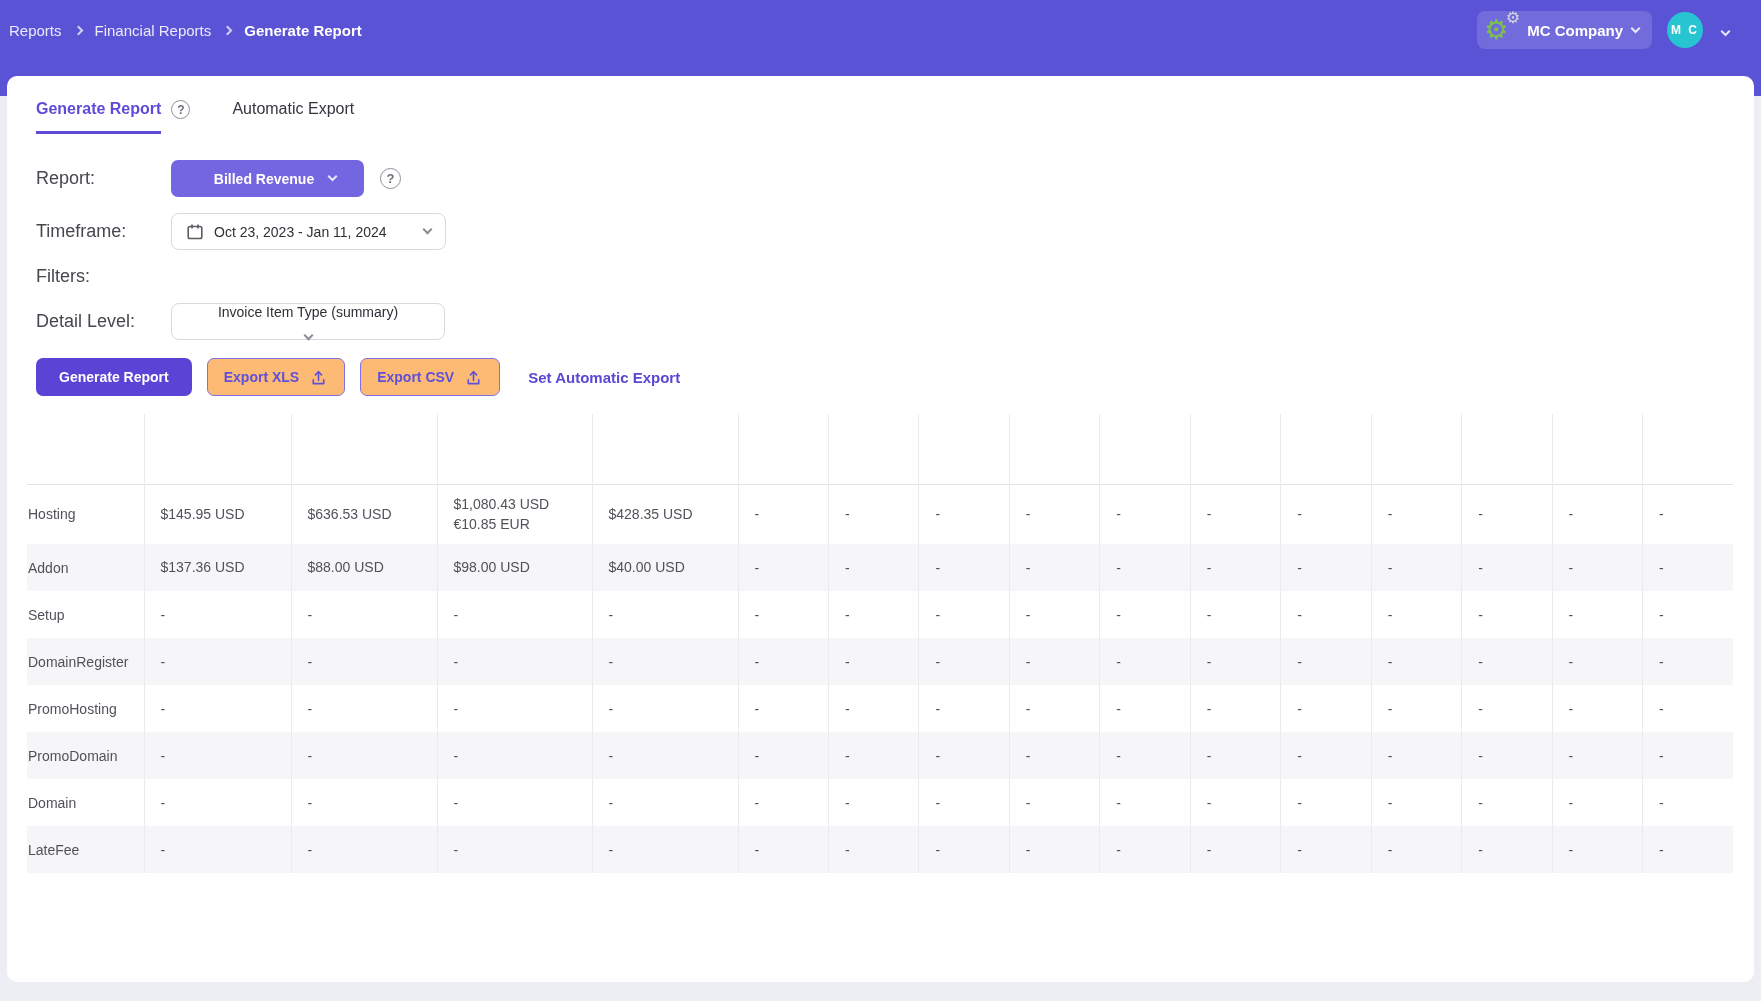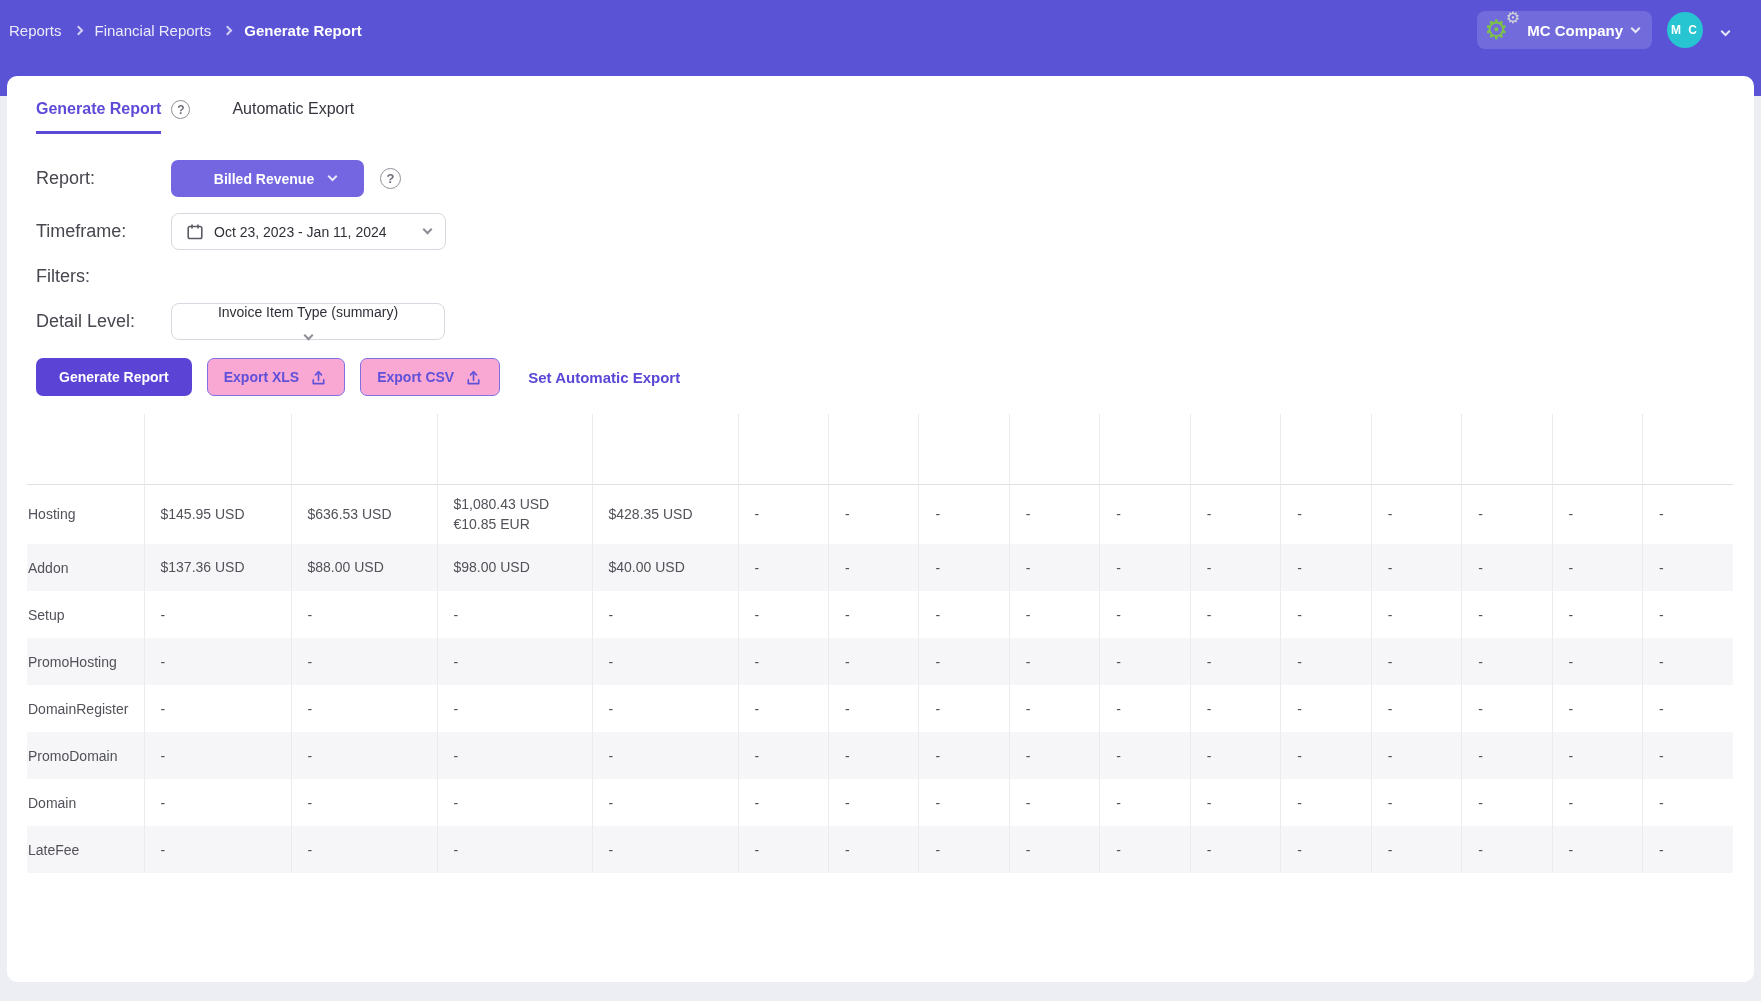"Export XLS" .btn-outline { background: #f9a8d4 -> #fdba74 }
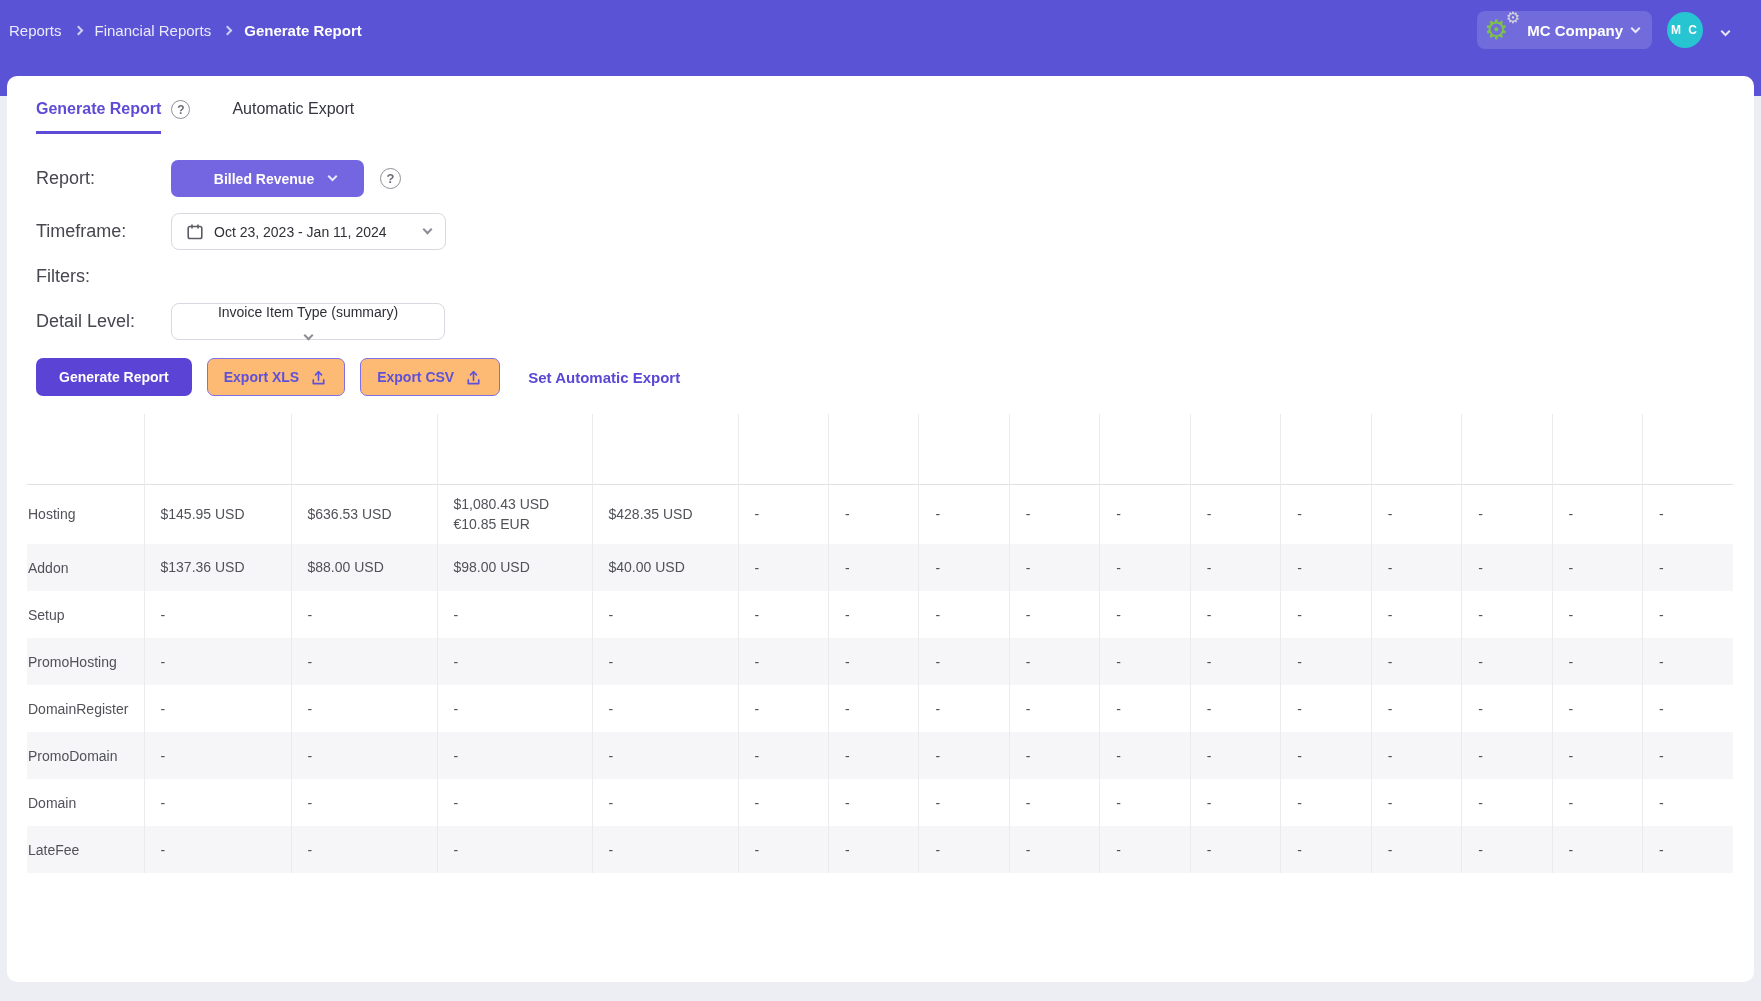"PromoHosting" tr { order: before "DomainRegister" -> after "DomainRegister" }
